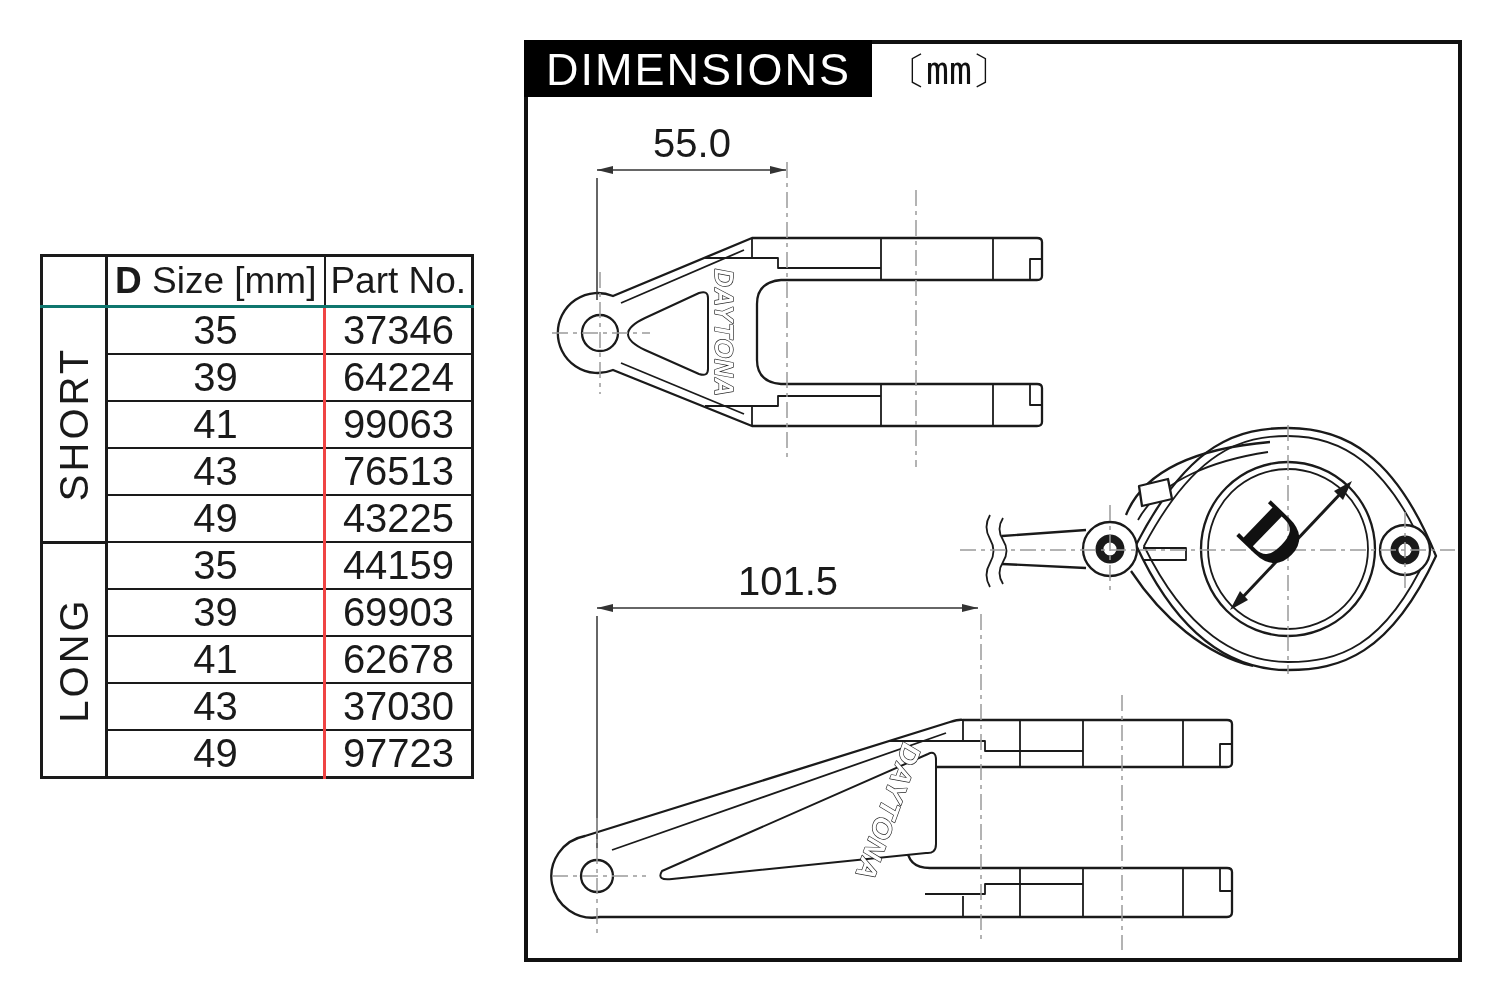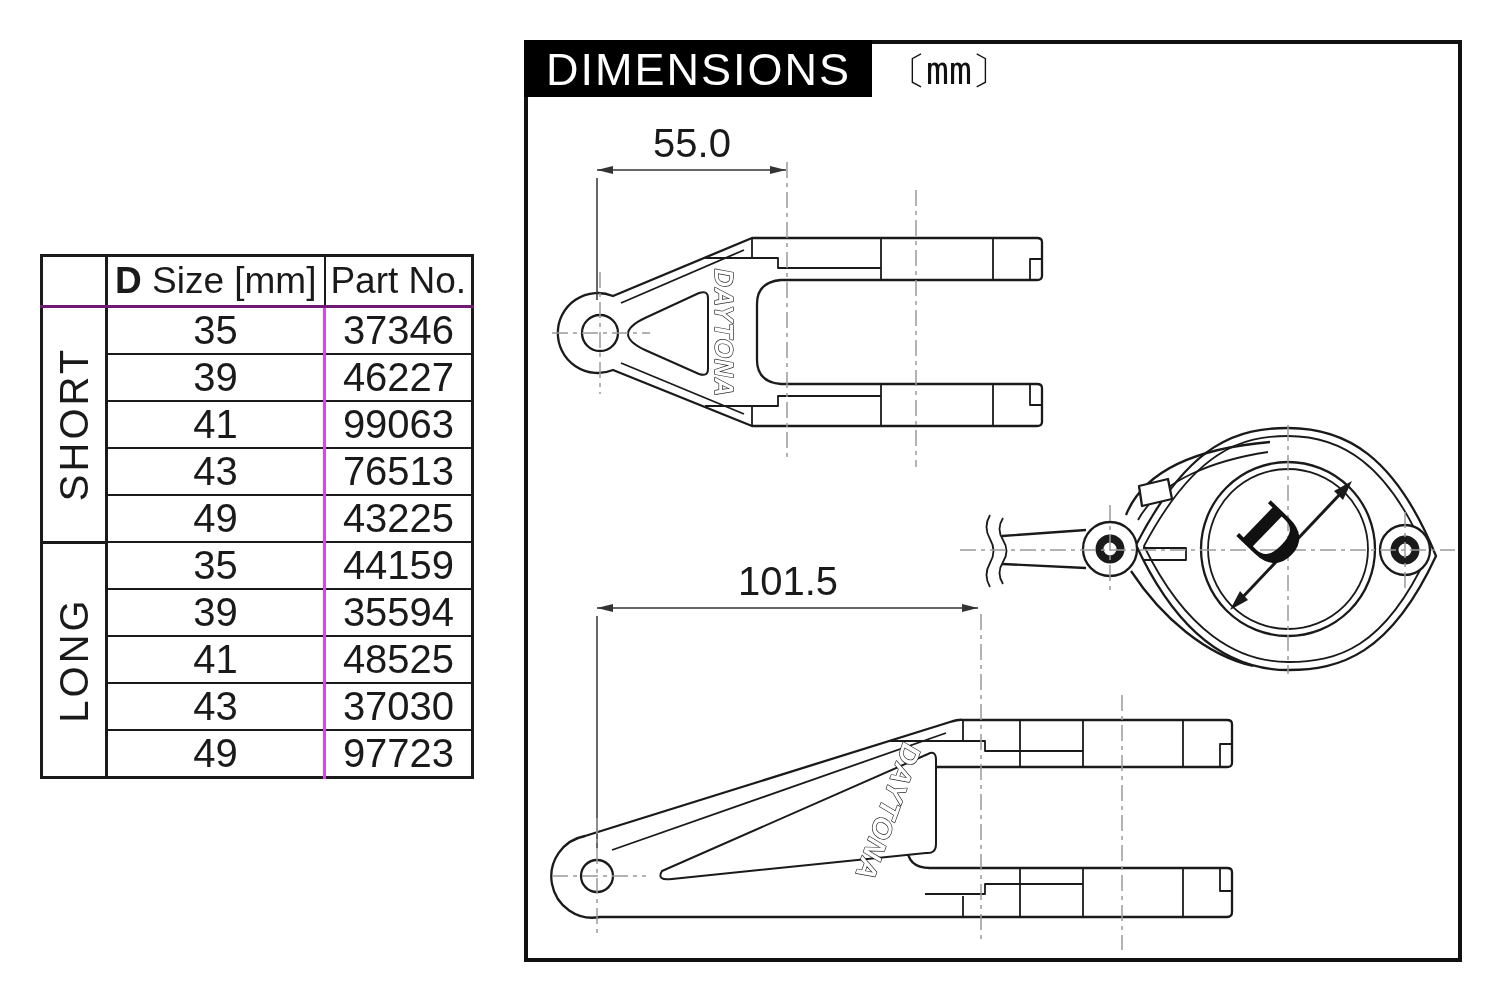"D Size [mm]" .spec-table thead th { border-bottom: 3px solid #701a75 -> 3px solid #0f766e }
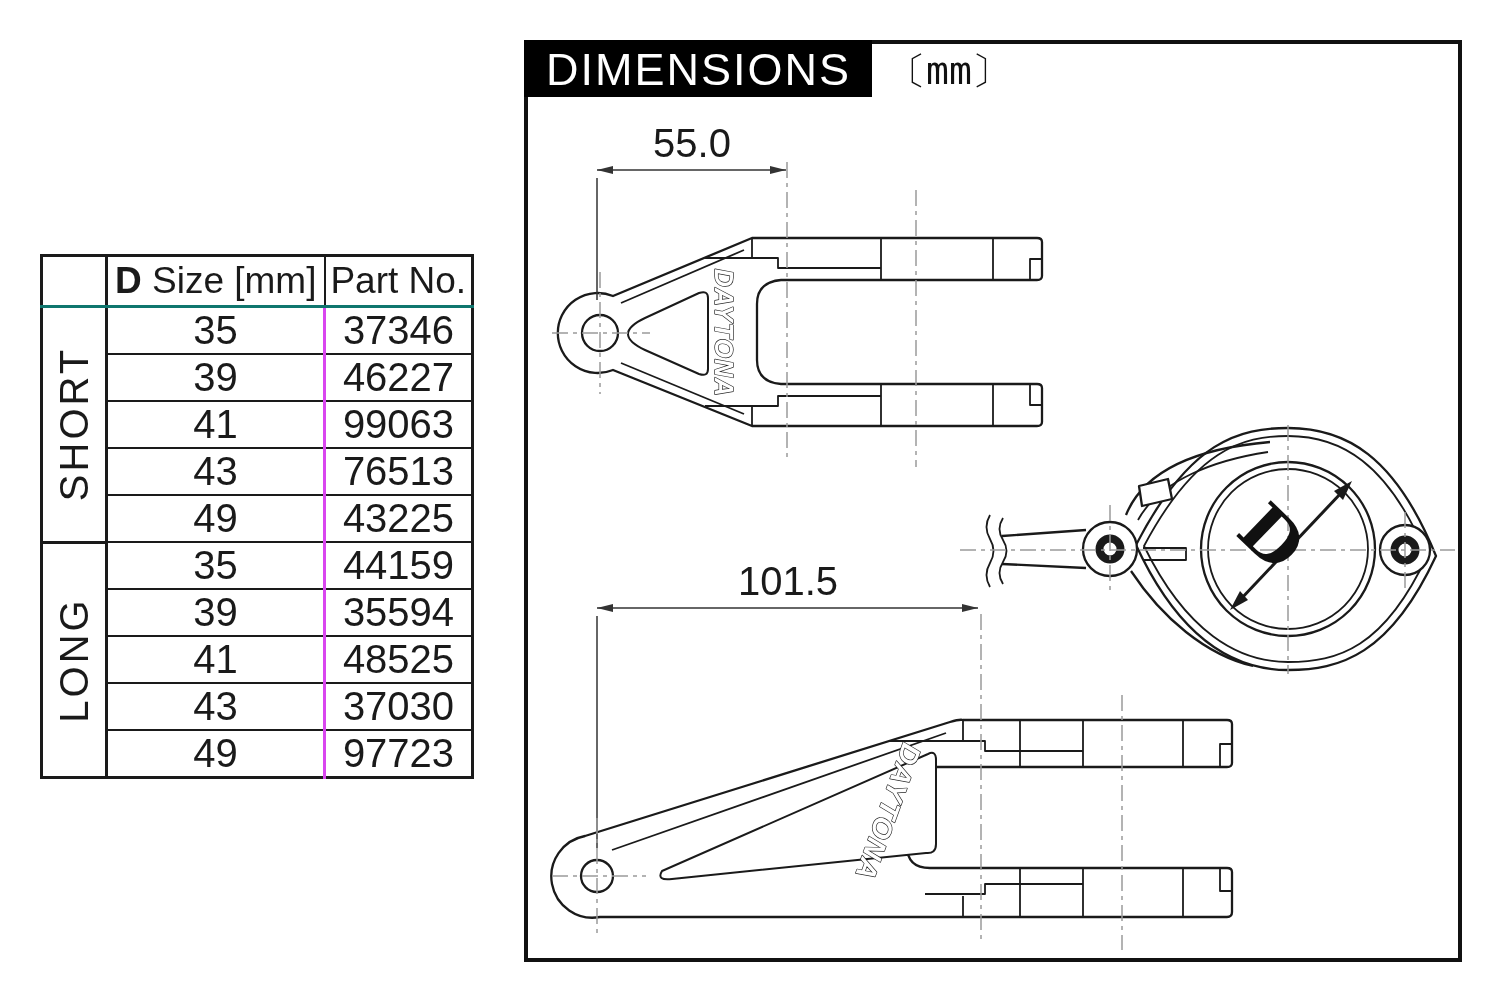"35" .spec-table .size { border-right: 3px solid #d946ef -> 3px solid #ef4444 }
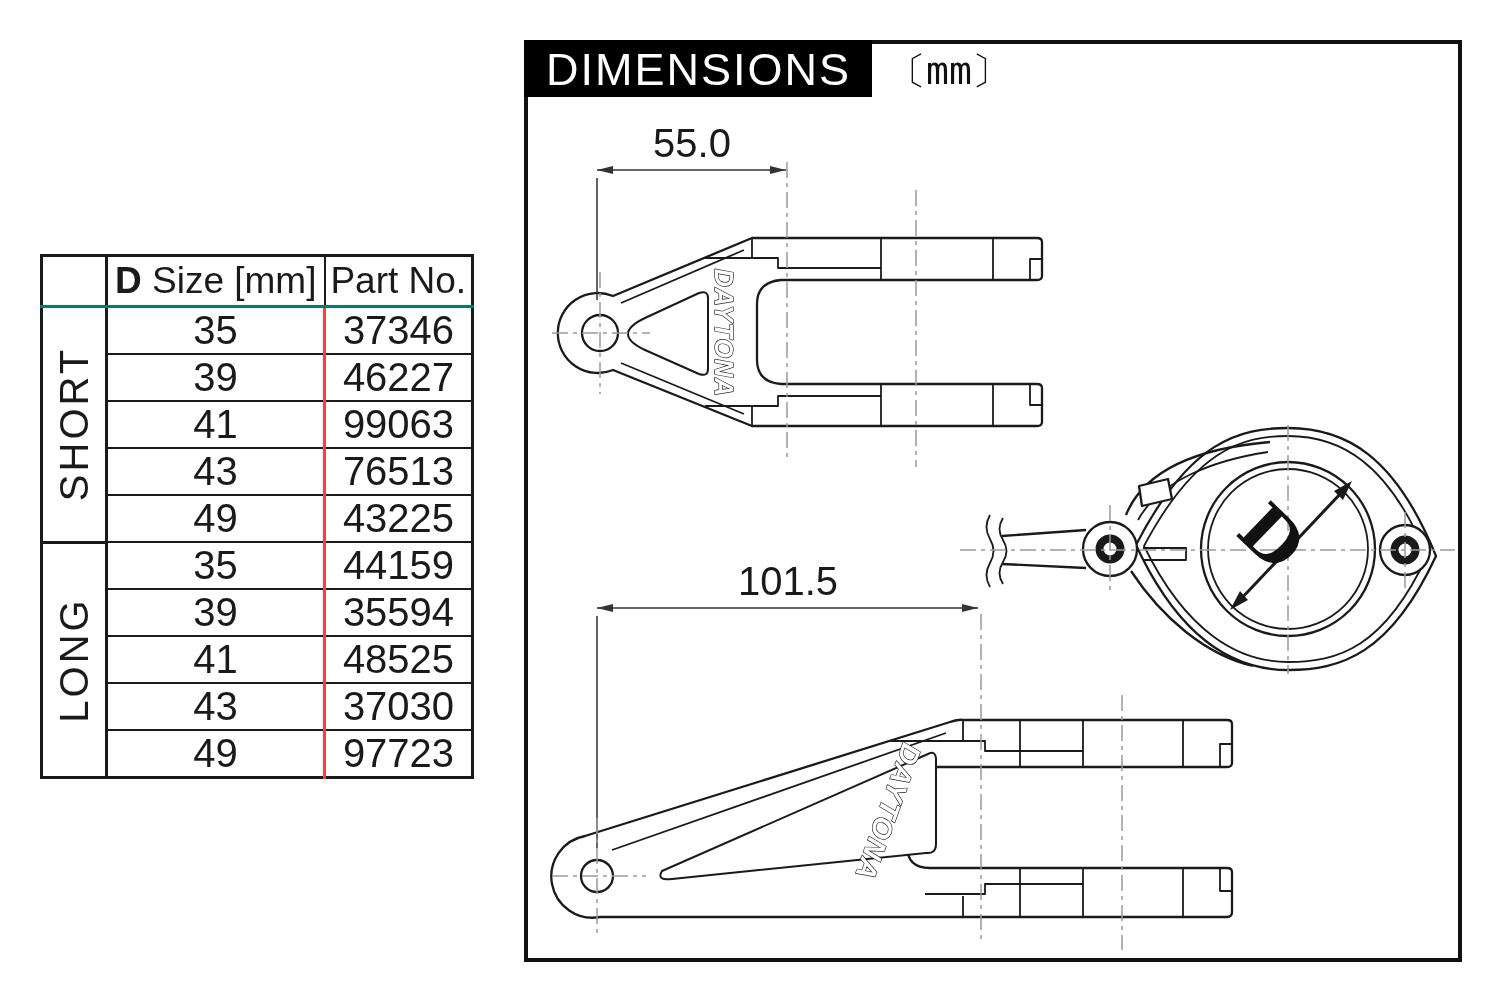"46227" td.part { text: 46227 -> 64224 }
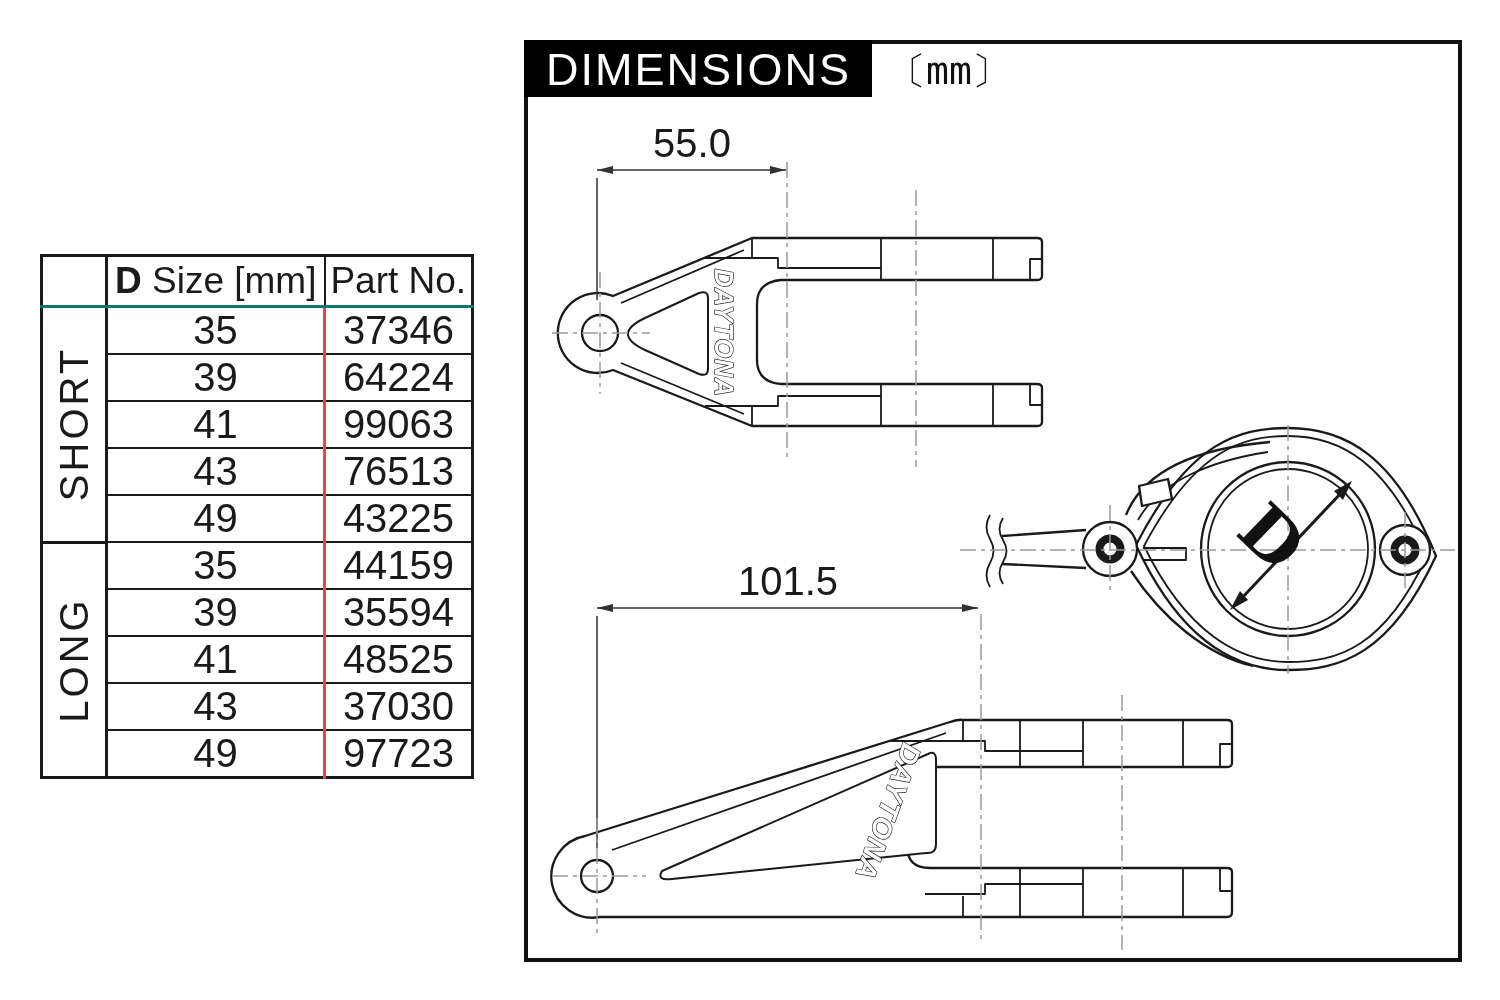"35594" td.part { text: 35594 -> 69903 }
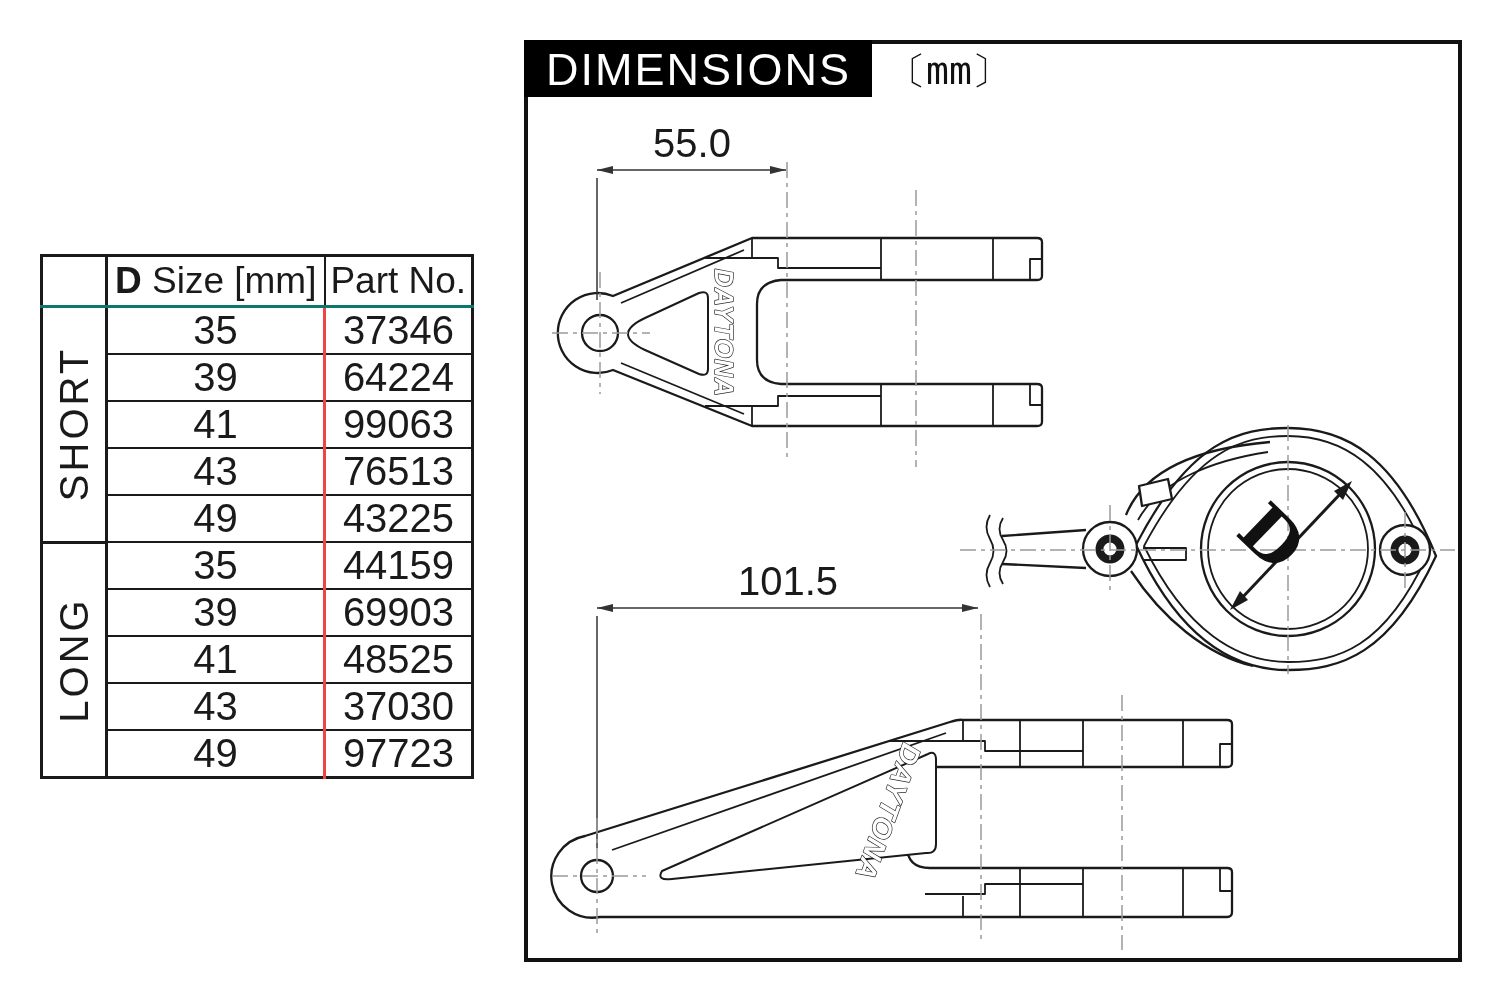"48525" td.part { text: 48525 -> 62678 }
